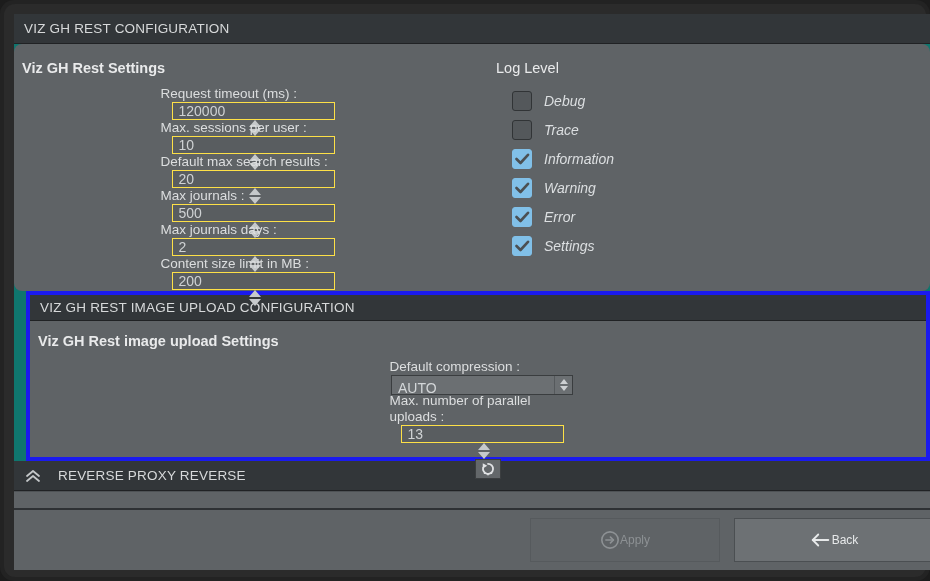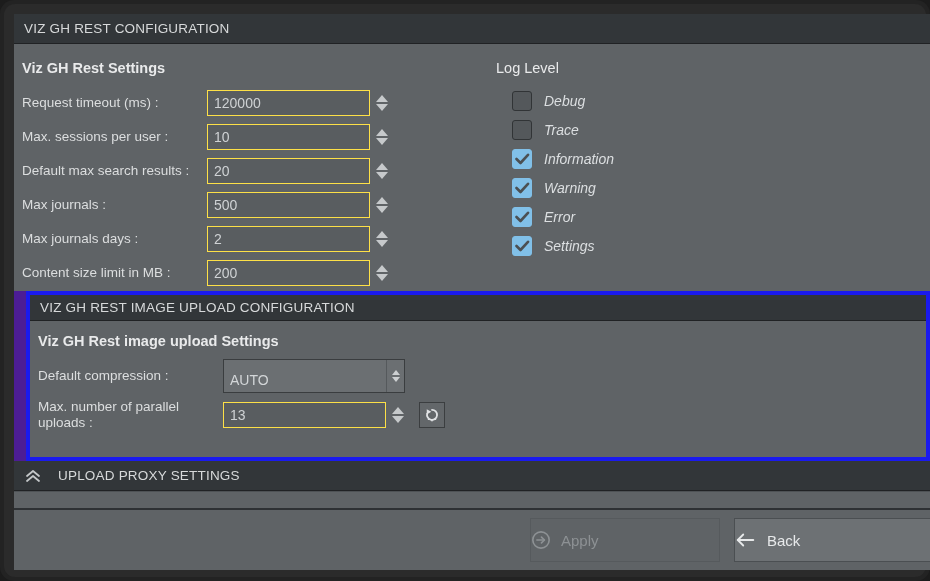"VIZ GH REST CONFIGURATION" #content-surface { background: #4c1d95 -> #0f766e }
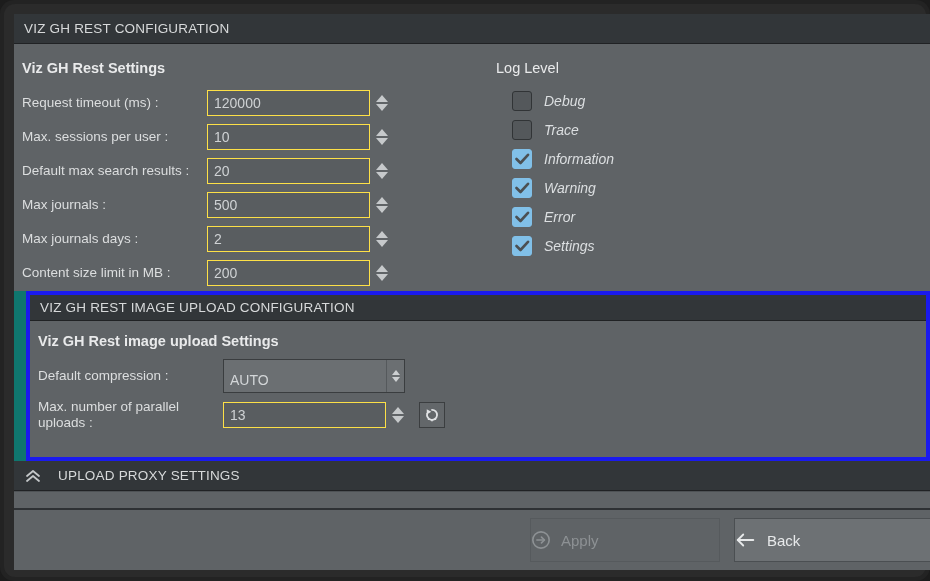"Viz GH Rest Settings" #settings-body { border-radius: none -> 8px }
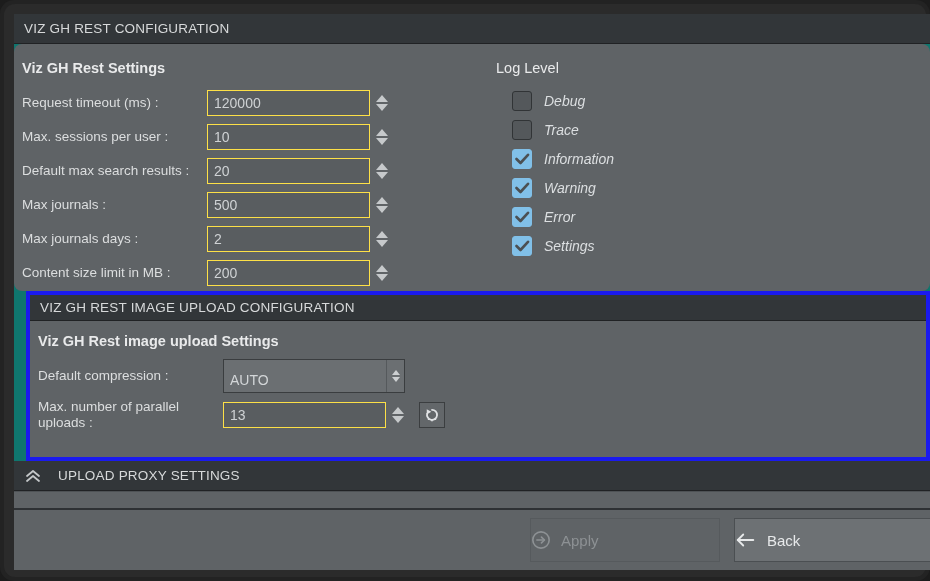"Request timeout (ms) :" .form-row { flex-direction: none -> column }
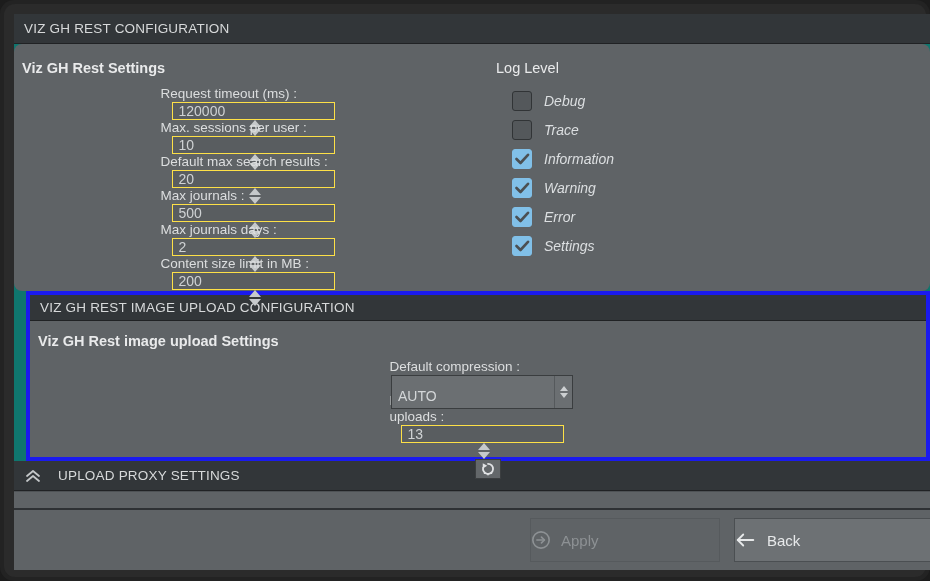"AUTO" .select-box { height: 34px -> 20px; padding: 8px 6px -> 0 6px }
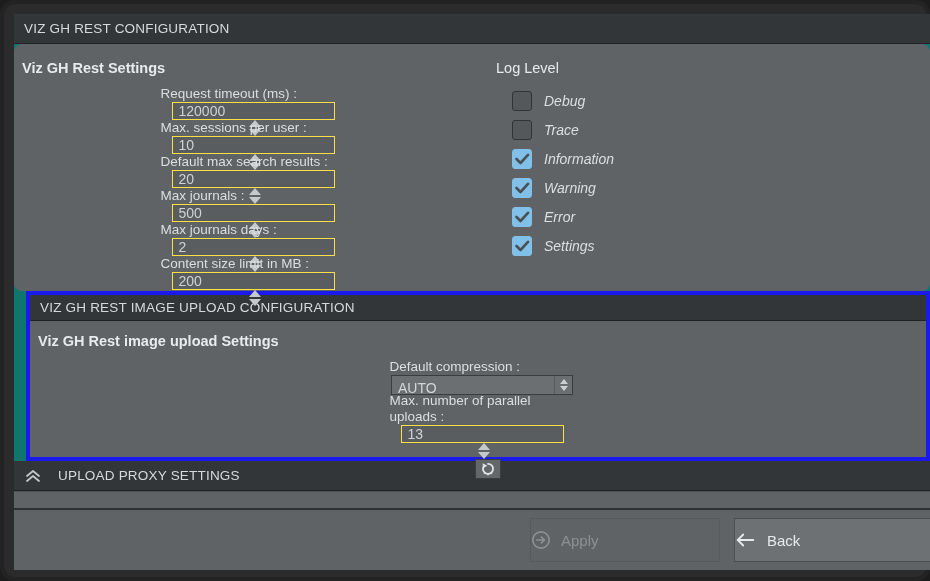"UPLOAD PROXY SETTINGS" span { text: UPLOAD PROXY SETTINGS -> REVERSE PROXY REVERSE }
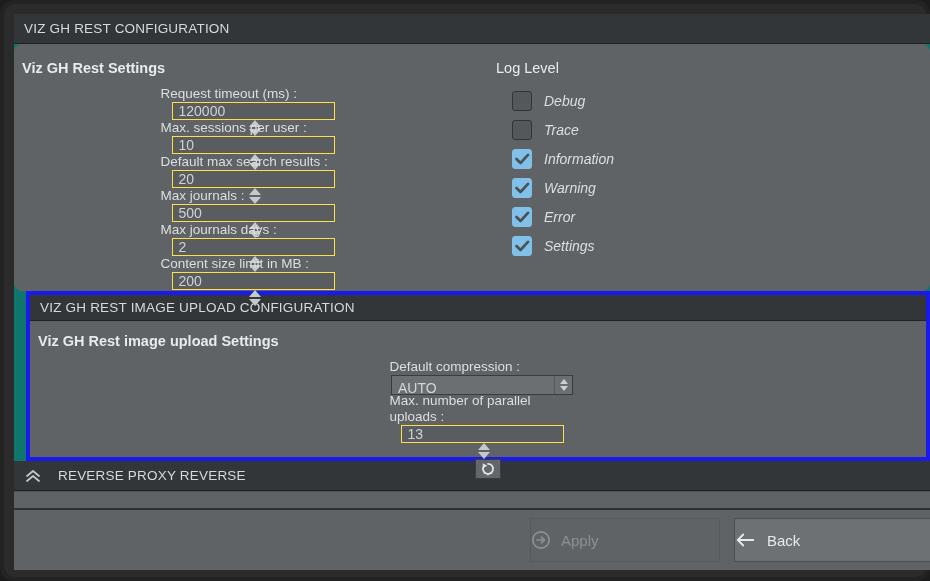"Apply" .action-btn { font-size: 15px -> 12px; gap: 10px -> none; justify-content: none -> center }
